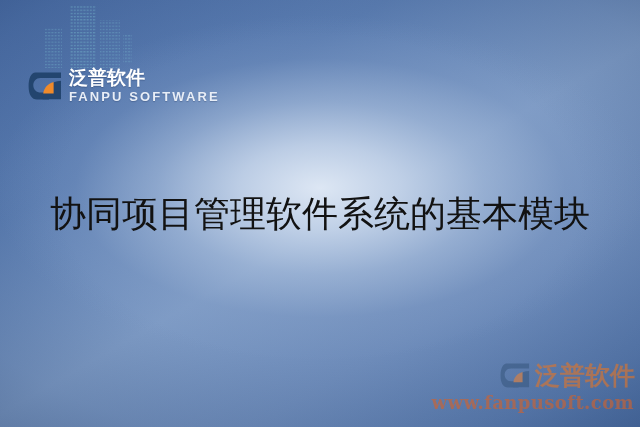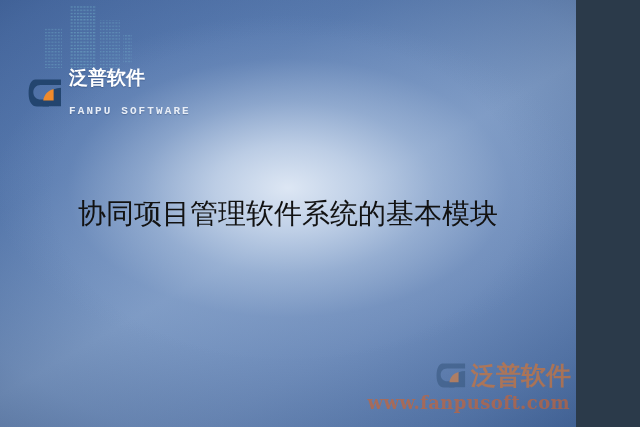"泛普软件" #stage { width: 576px -> 640px }
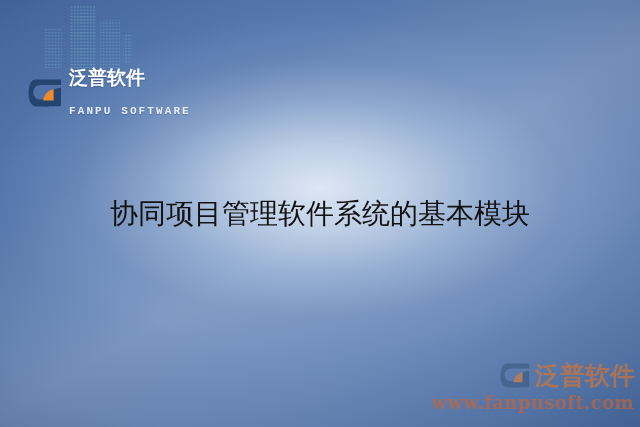"FANPU SOFTWARE" .brand-tl .en { font-family: Liberation Mono, monospace -> Liberation Sans, sans-serif; font-size: 11px -> 13px; margin-top: 19px -> 3px }
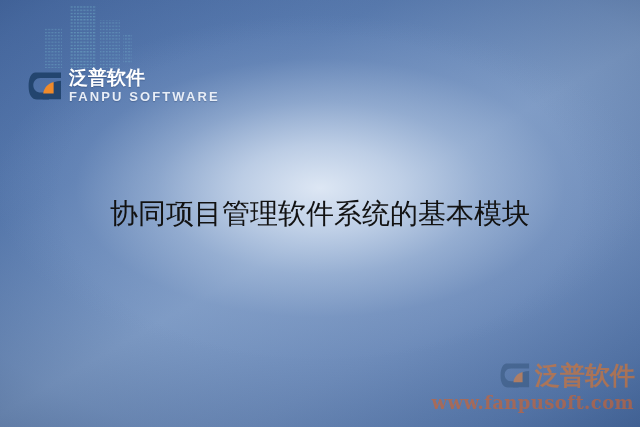"协同项目管理软件系统的基本模块" .title { font-size: 28px -> 36px }
